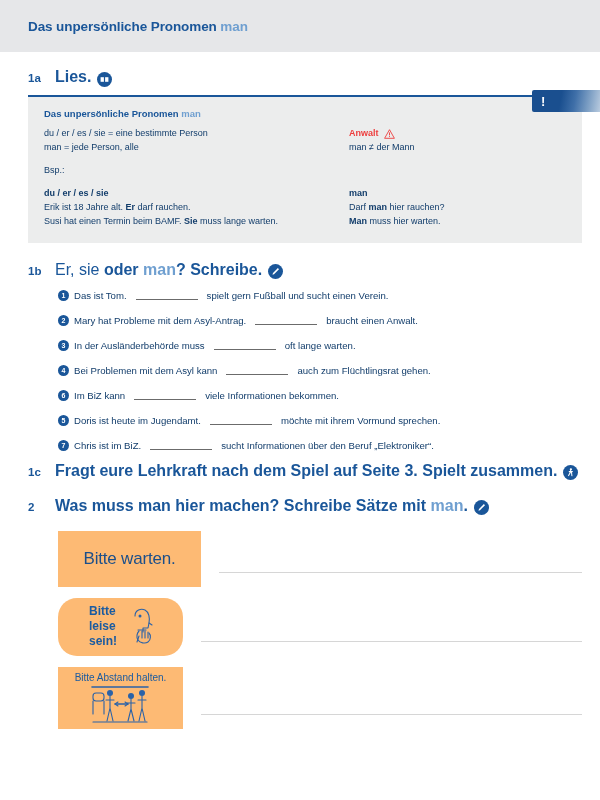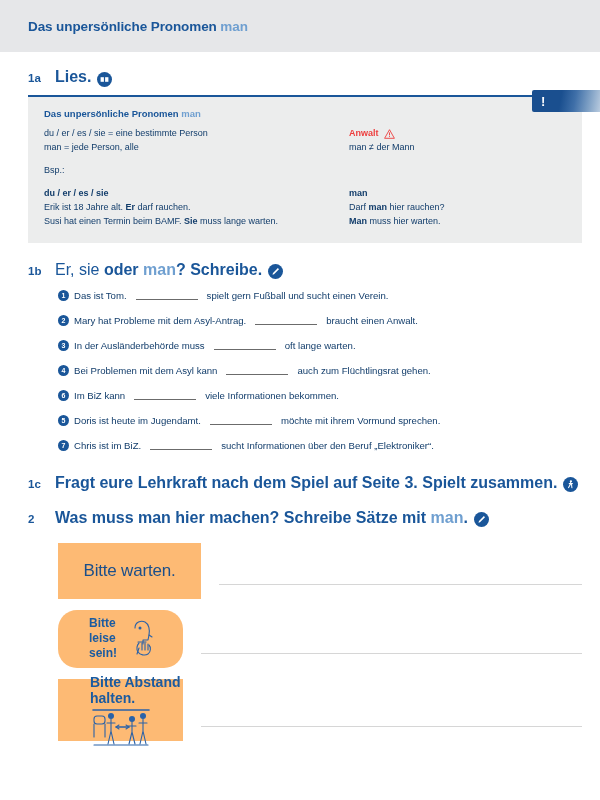"1c" .ex-1c { margin-top: 16px -> 4px }
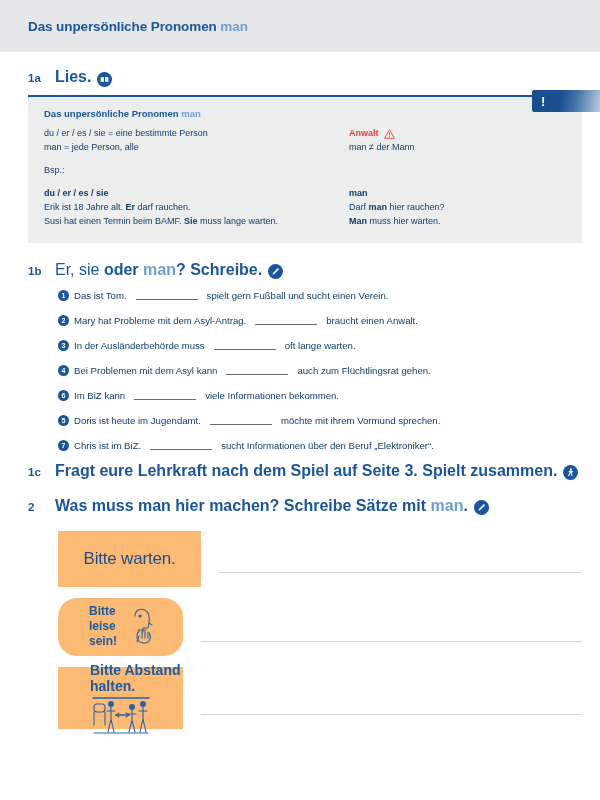"Bitte Abstand halten." .sign-3 .stext { font-size: 14px -> 10px; font-weight: bold -> normal; padding-left: 32px -> none }
